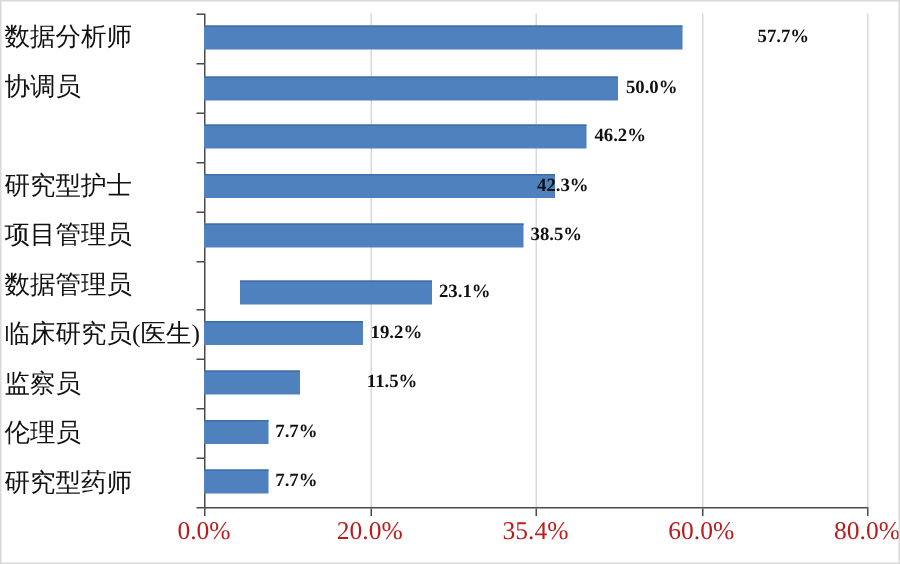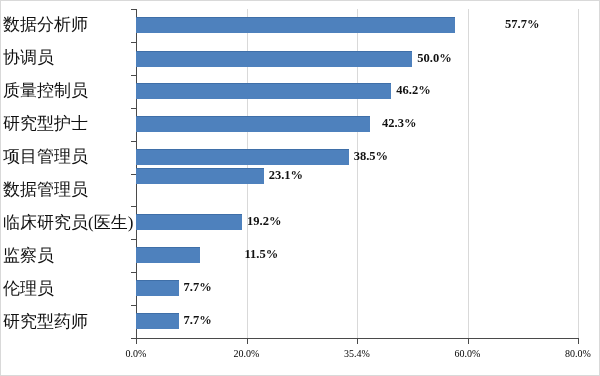"质量控制员" div.cat-label { html: <div>质量控制员</div> -> none }
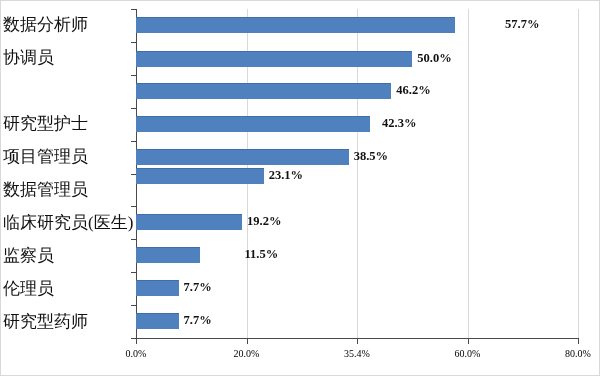"42.3%" div.bar-value { left: 246px -> 222px }
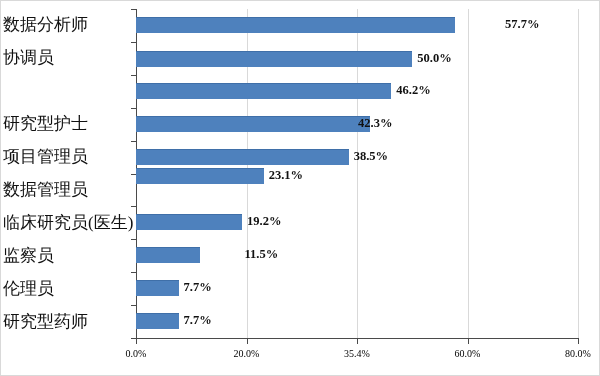"23.1%" div.bar-slot { margin-left: none -> 24px; top: 151px -> 170px }
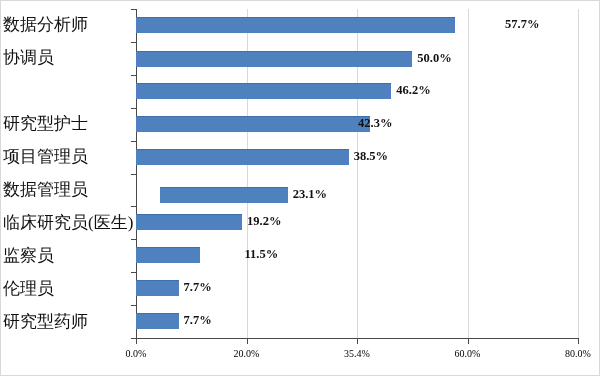"0.0%" .xlabel { color: #000000 -> #b91c1c; font-size: 10px -> 17px }
